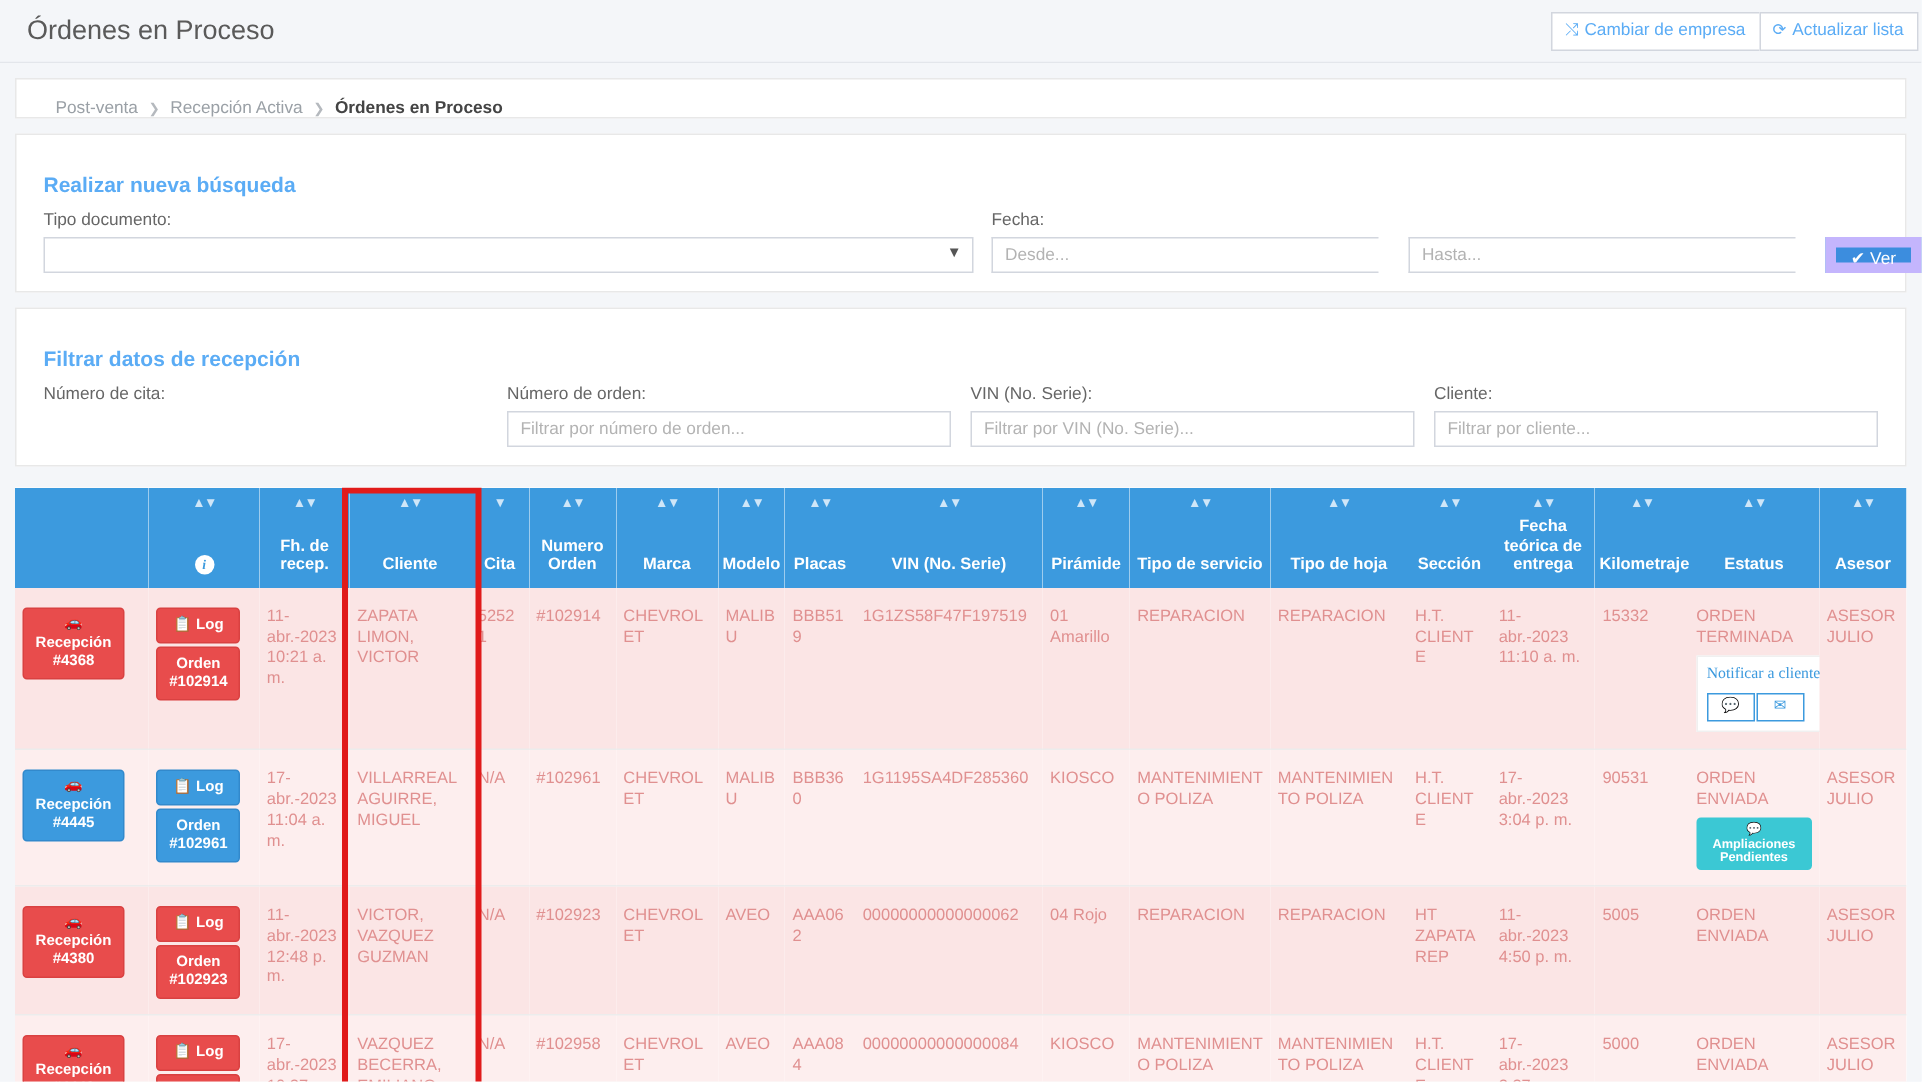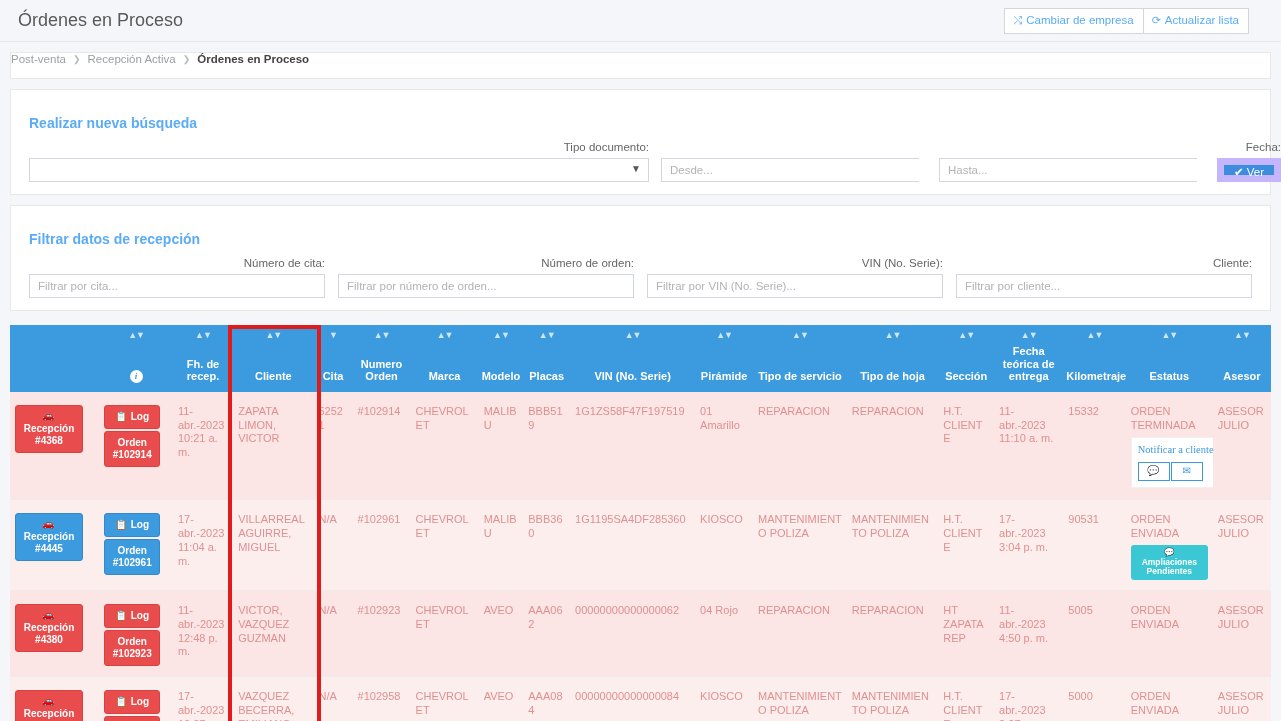"⤭ Cambiar de empresa" .header-actions { right: 32px -> 2px }
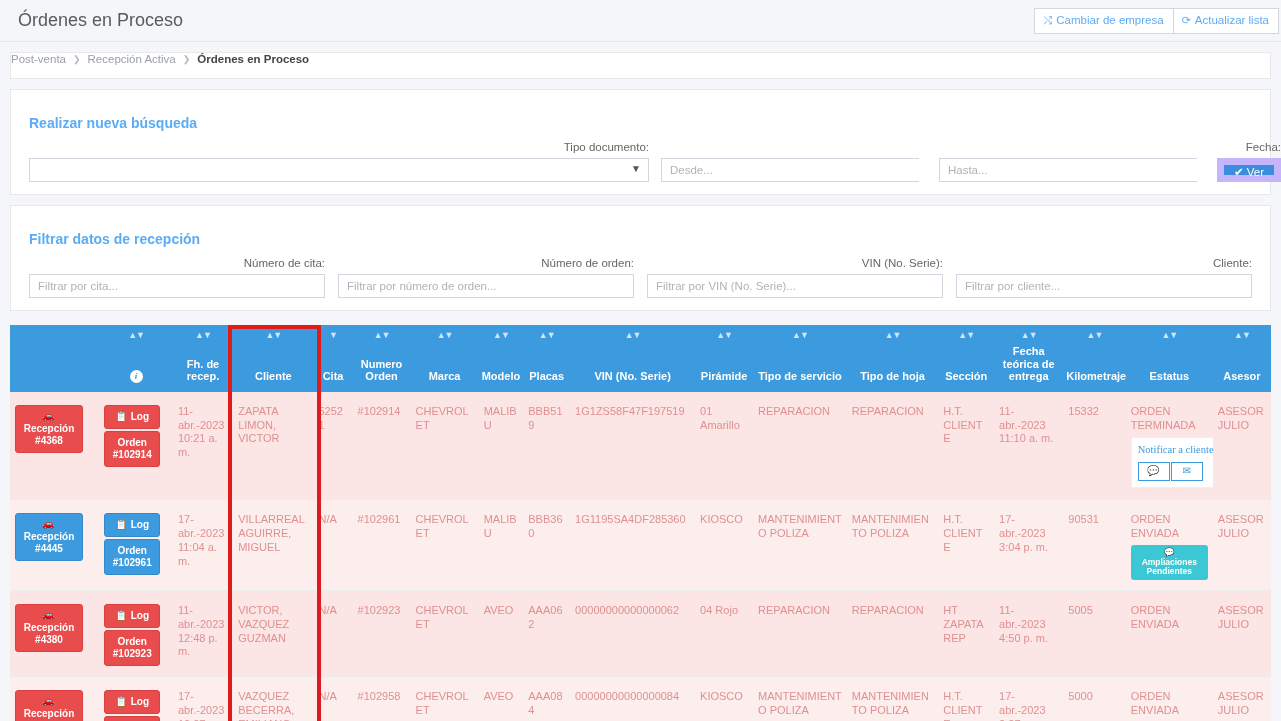"Post-venta" .breadcrumb-wrap { align-items: flex-start -> flex-end; padding-left: 0 -> 26px }
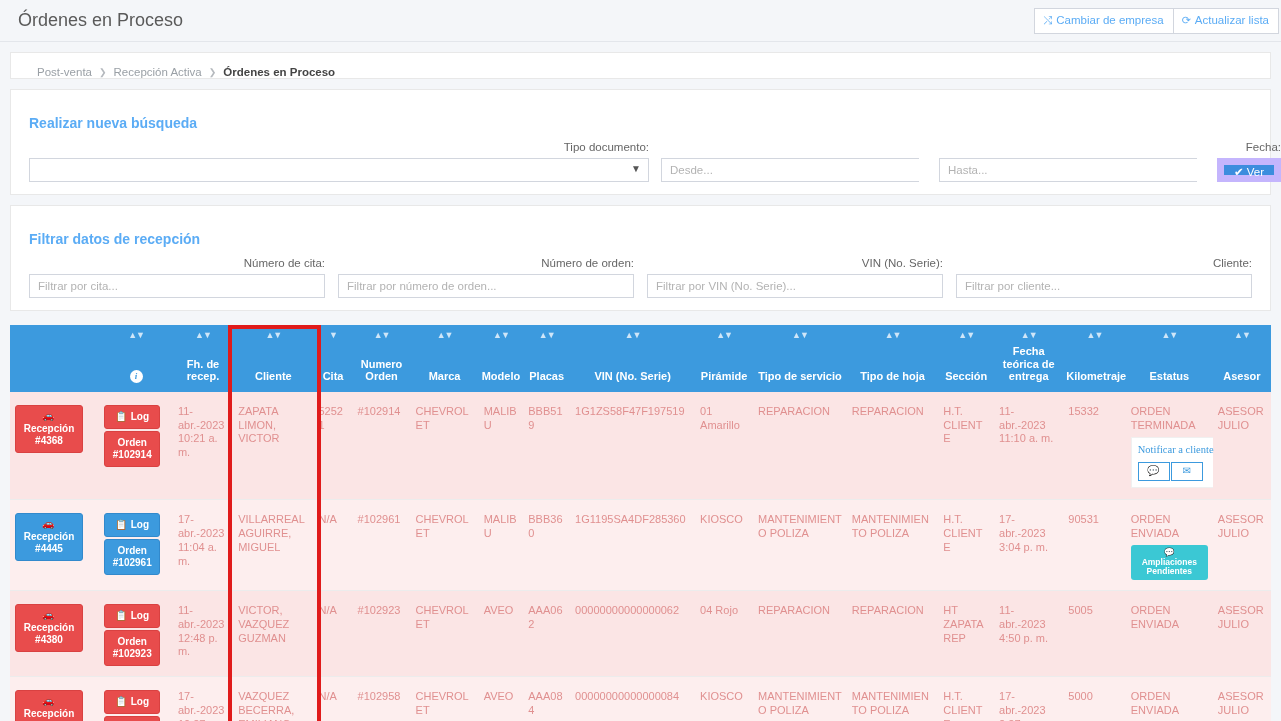"Tipo documento:" .form-label { text-align: right -> none }
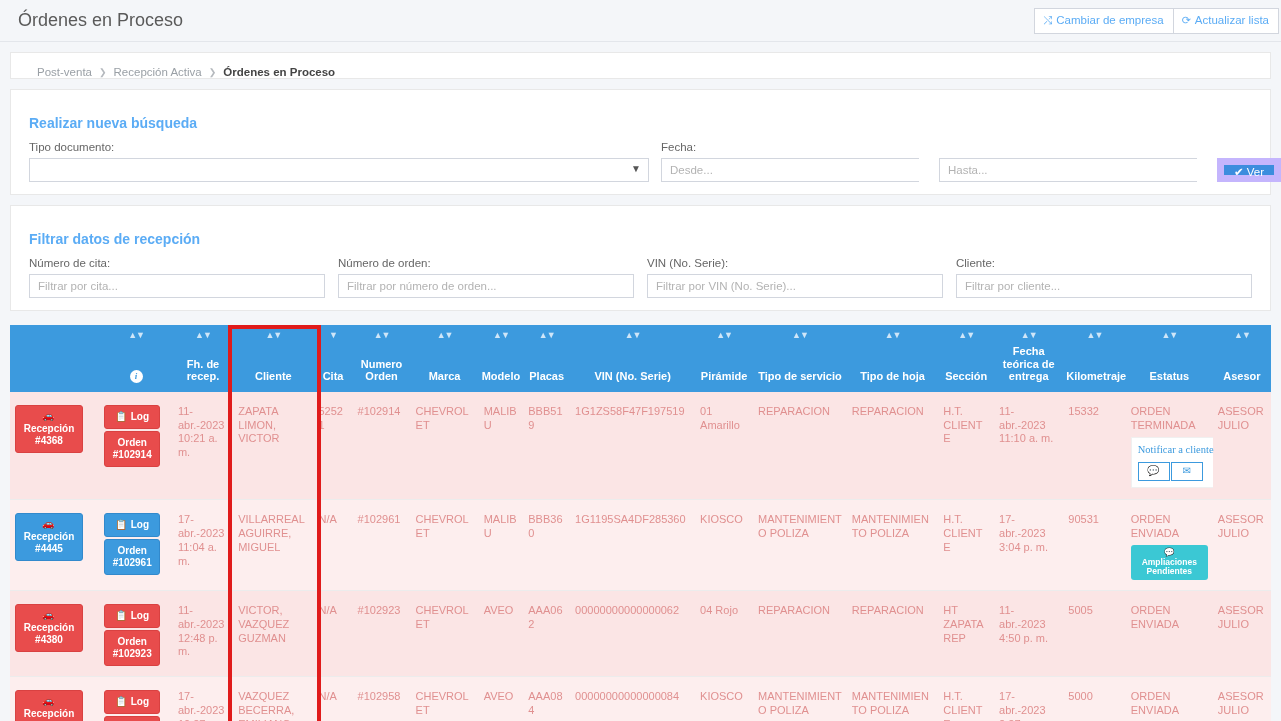"Filtrar por cita..." input.form-control { html: <input> -> none }
